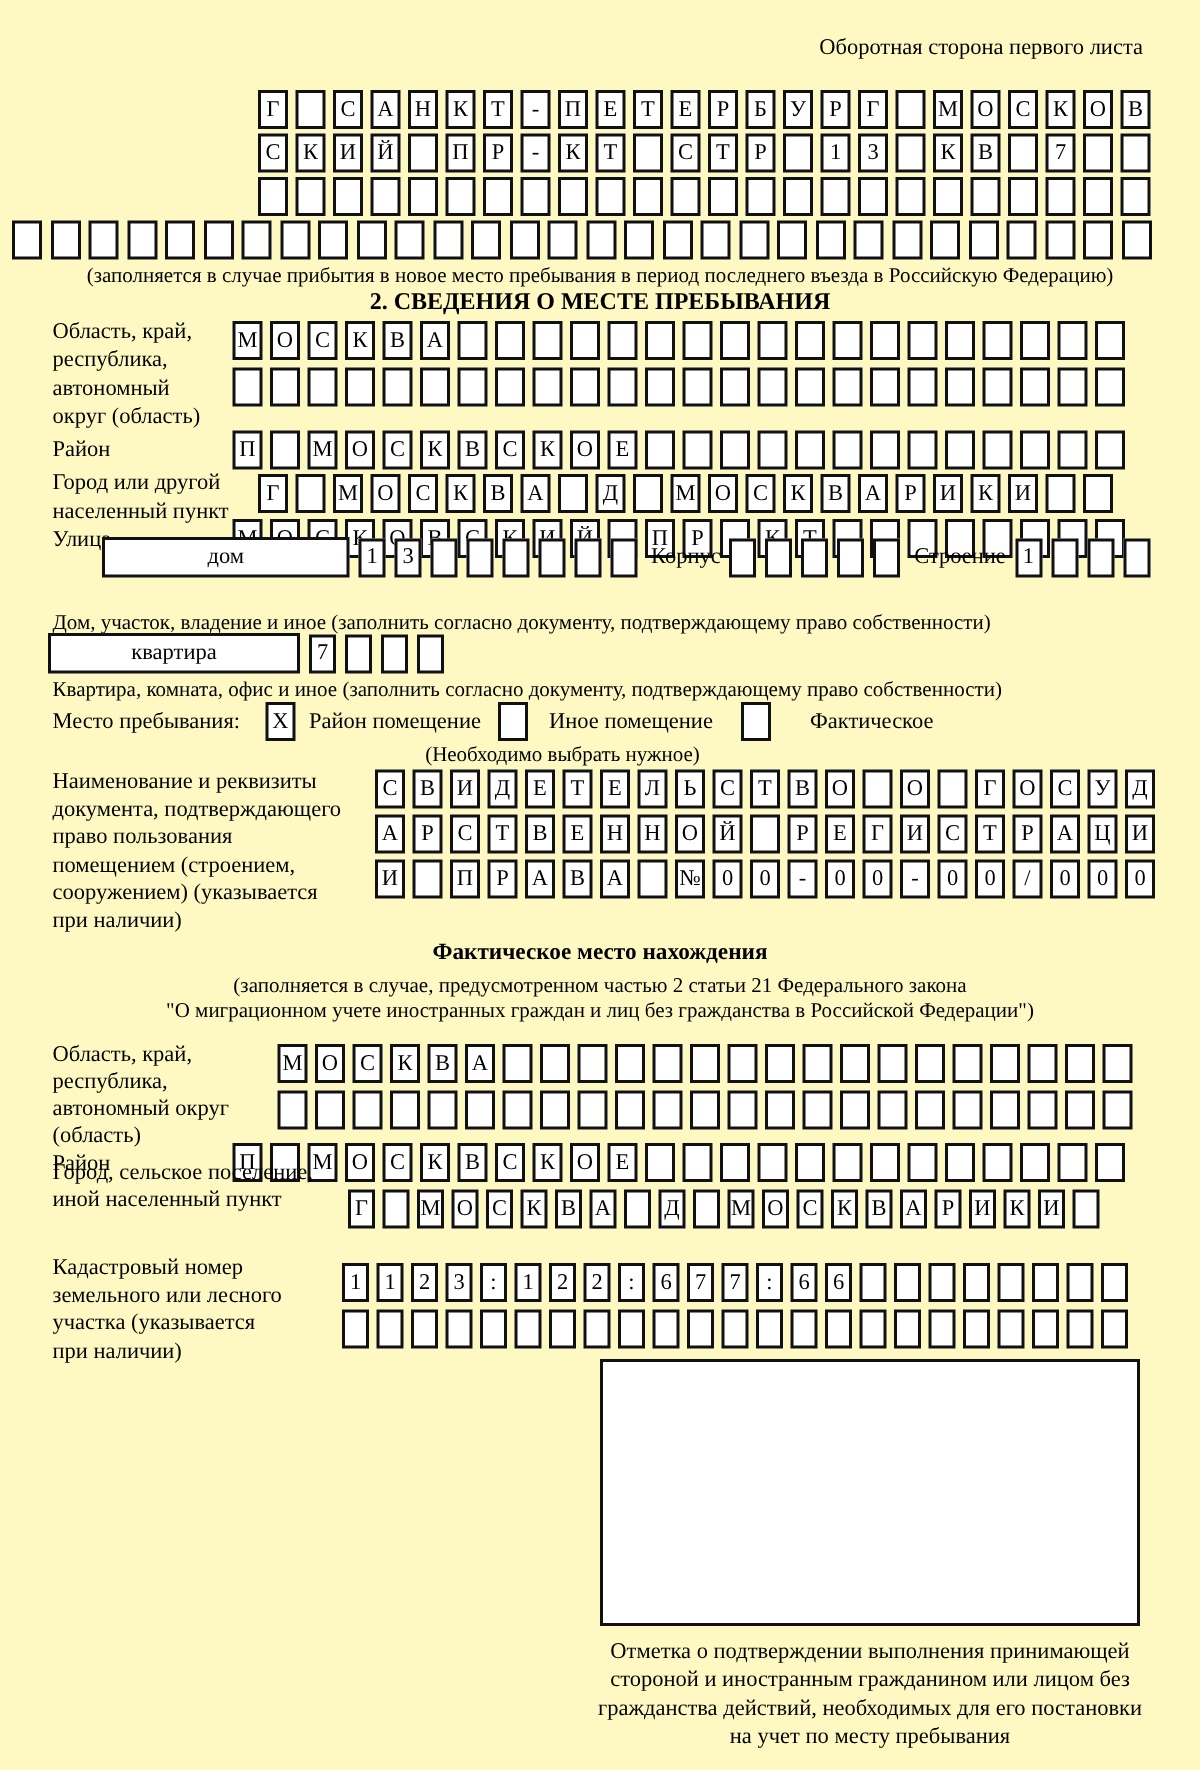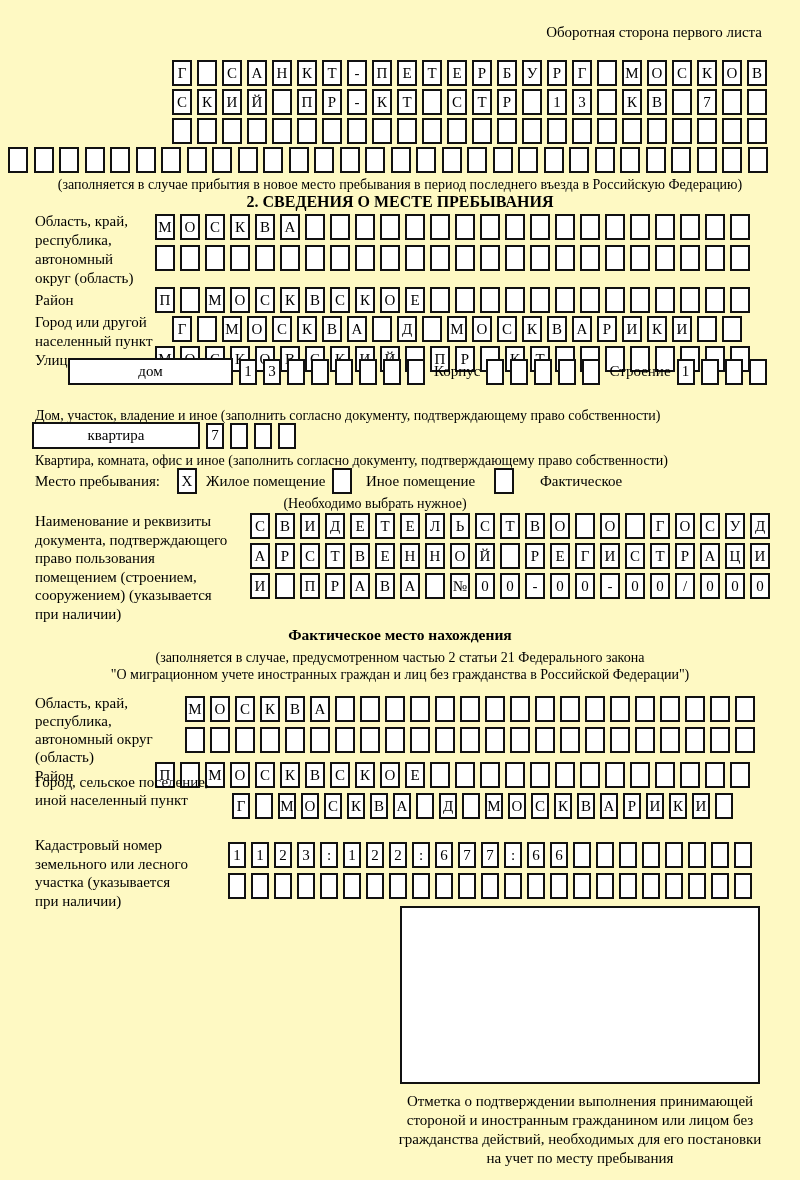"Жилое помещение" span.abs { text: Жилое -> Район }
